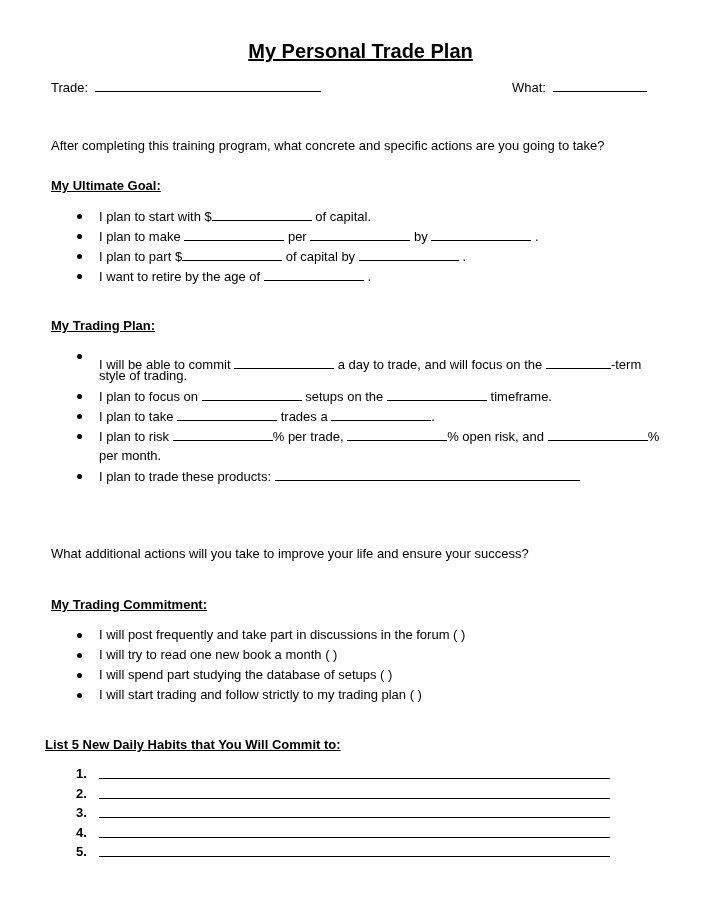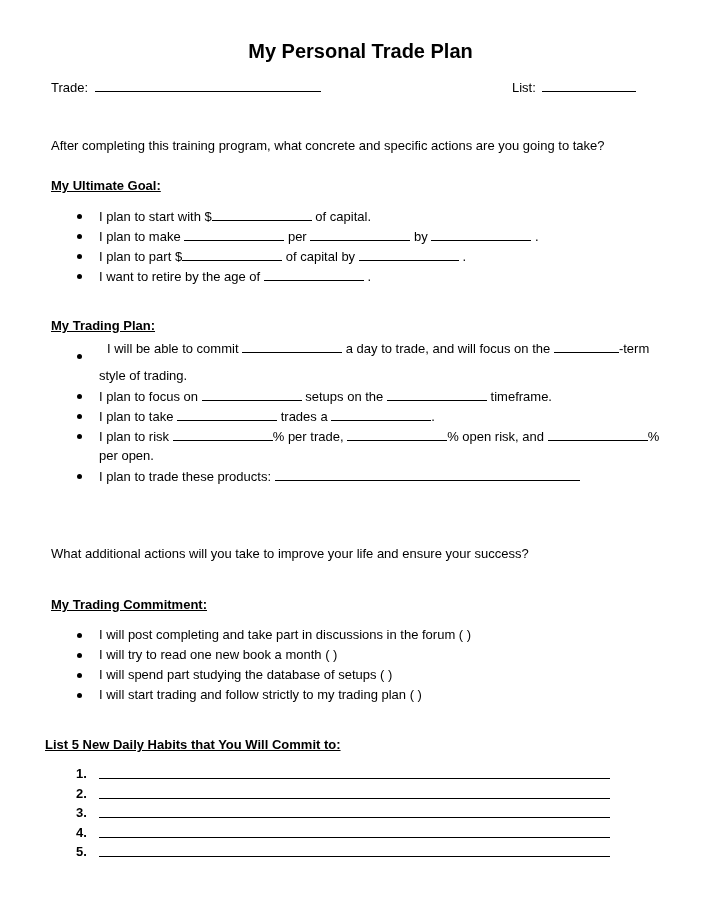"My Personal Trade Plan" .title { text-decoration: none -> underline }
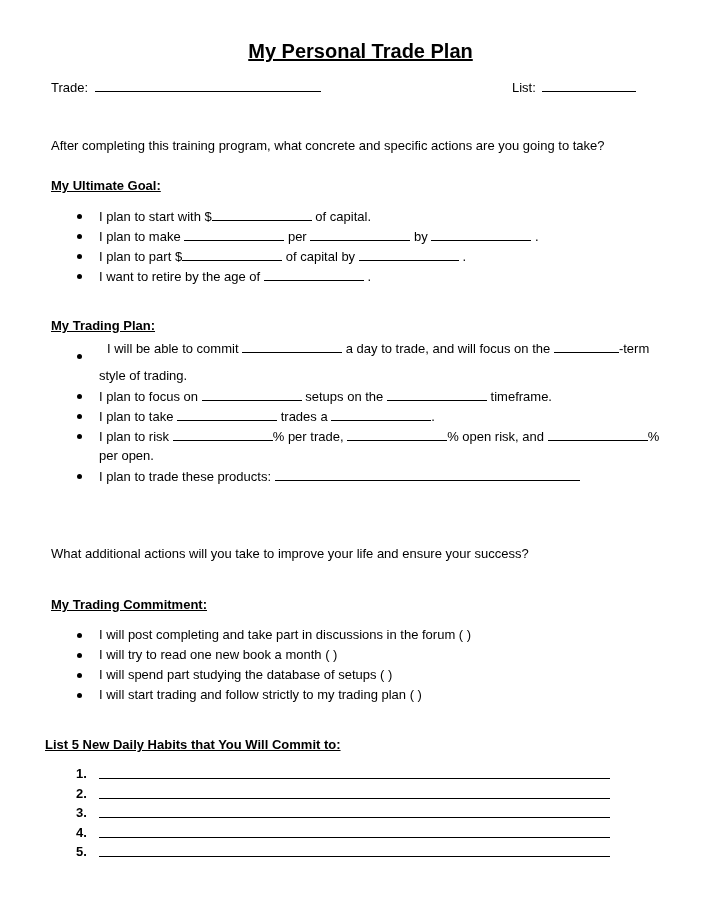"List:" span { text: List -> What }
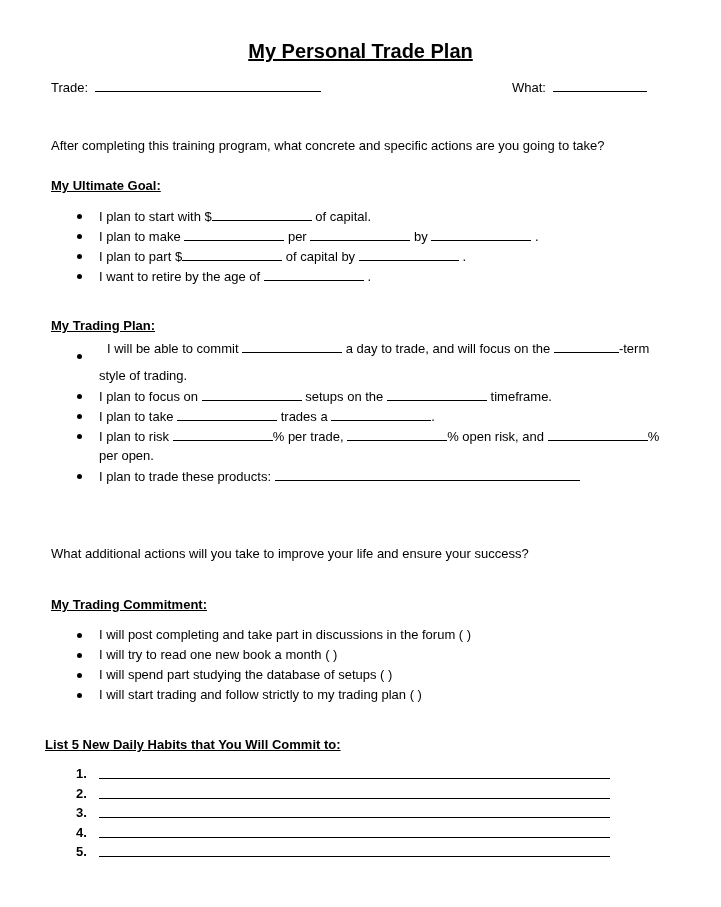"I will be able to" div.abs { margin-left: 8px -> none; top: 340px -> 356px }
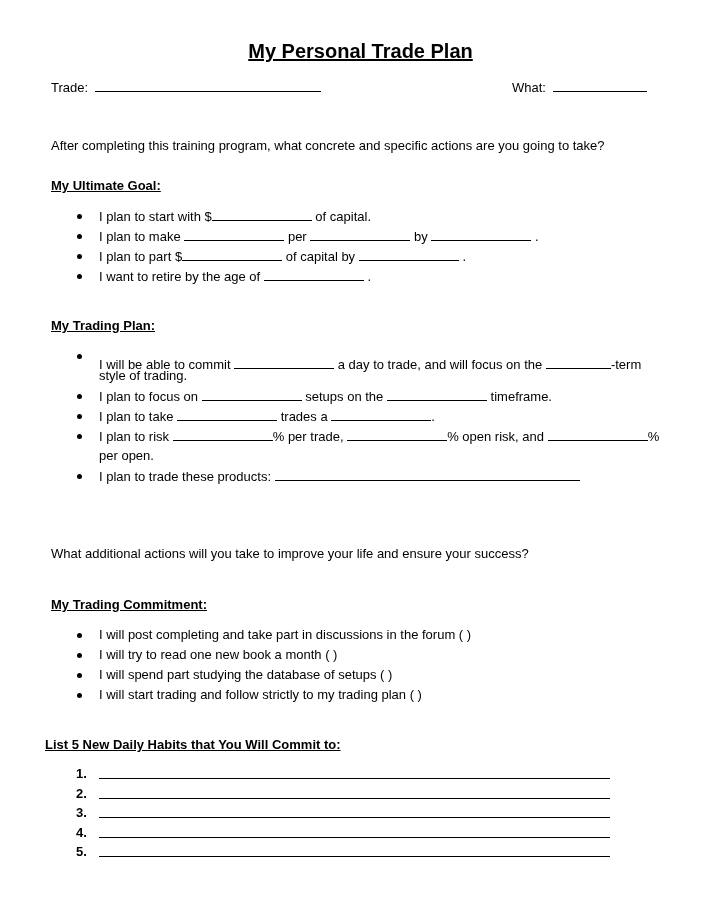"per open." div.abs { text: open -> month }
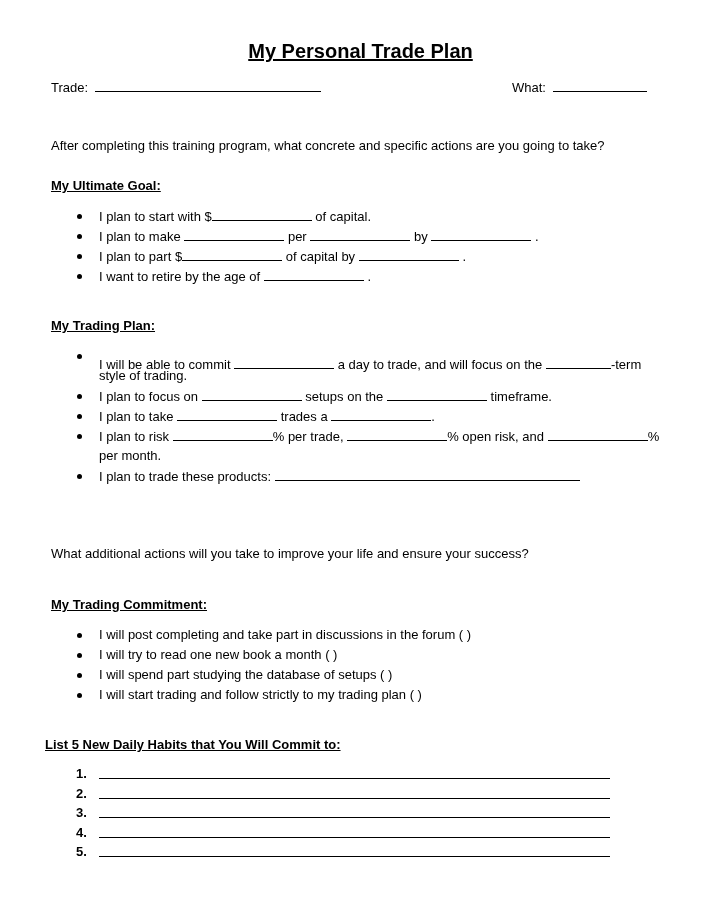"I will post completing and" div.abs { text: completing -> frequently }
